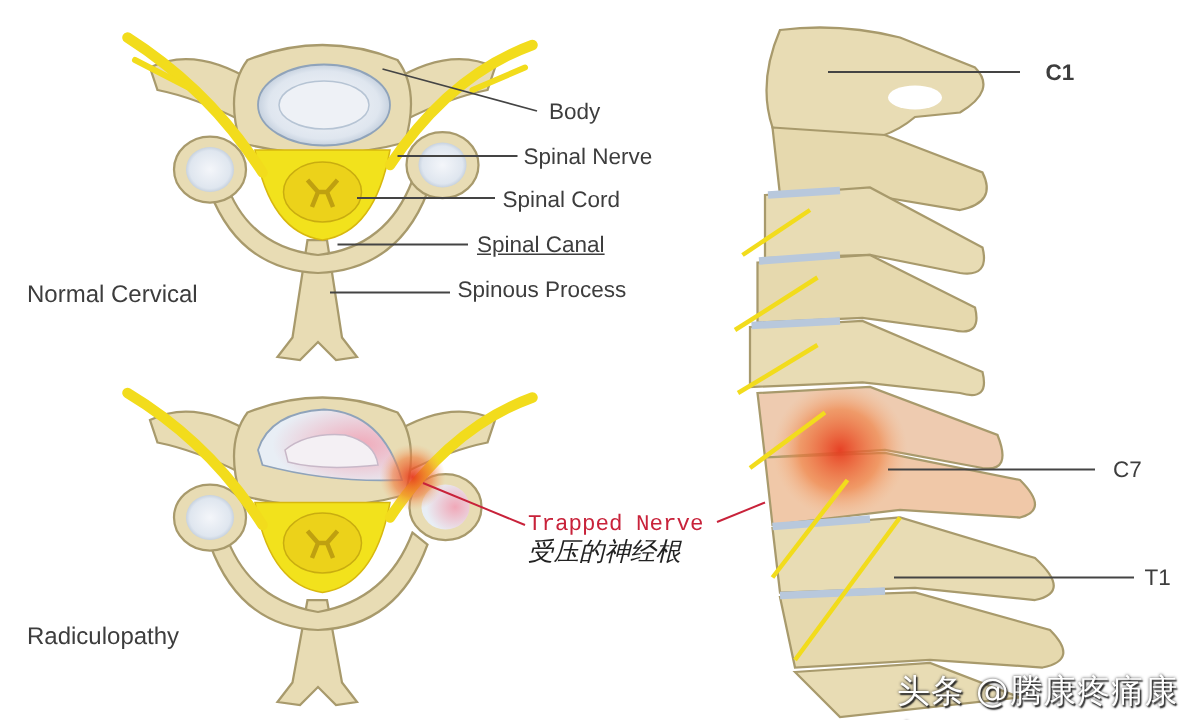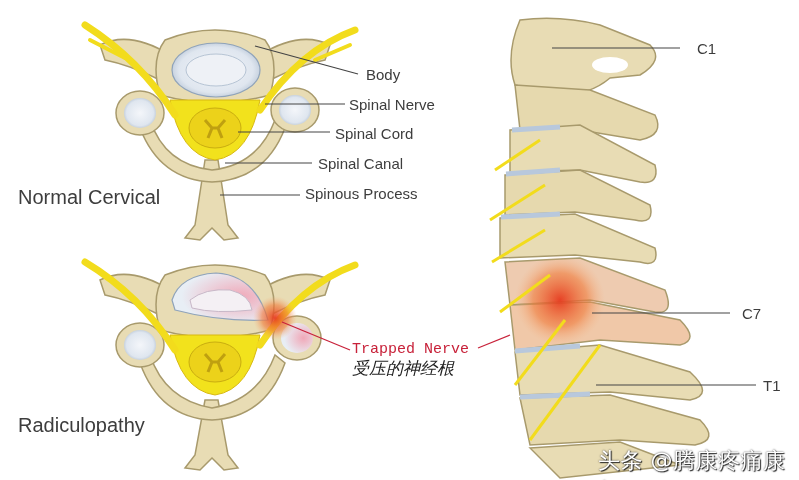"C1" div.lbl { font-weight: none -> bold }
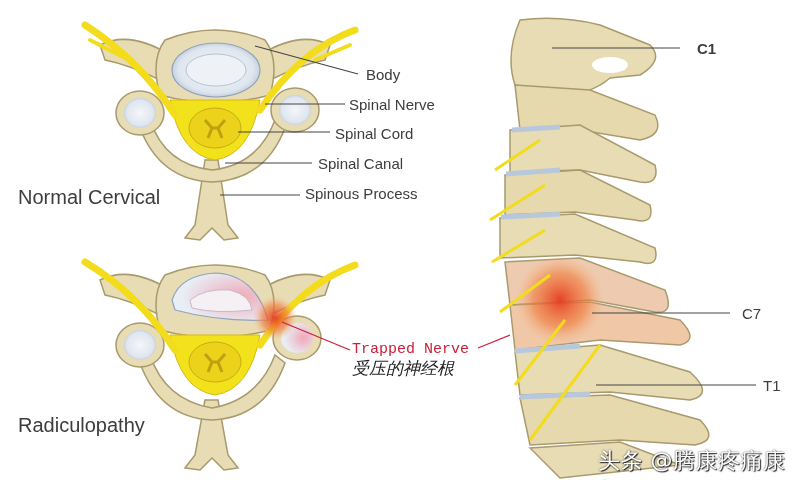"Spinal Canal" div.lbl { text-decoration: none -> underline }
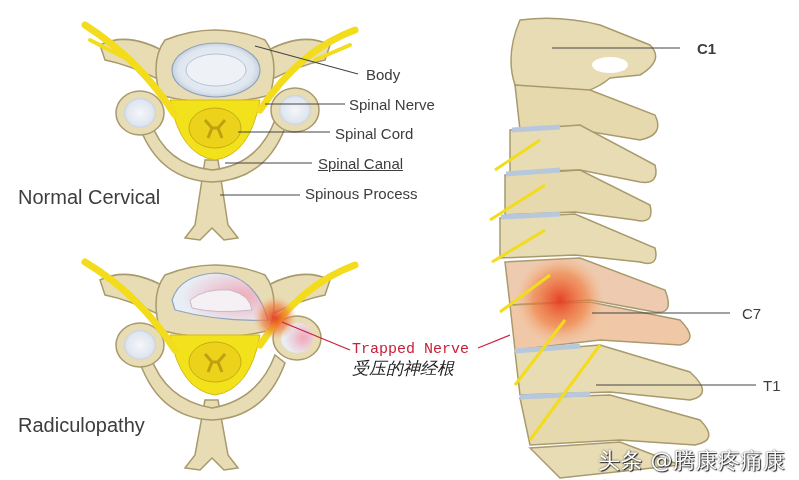"Normal Cervical" .caption { font-size: 20px -> 16px }
